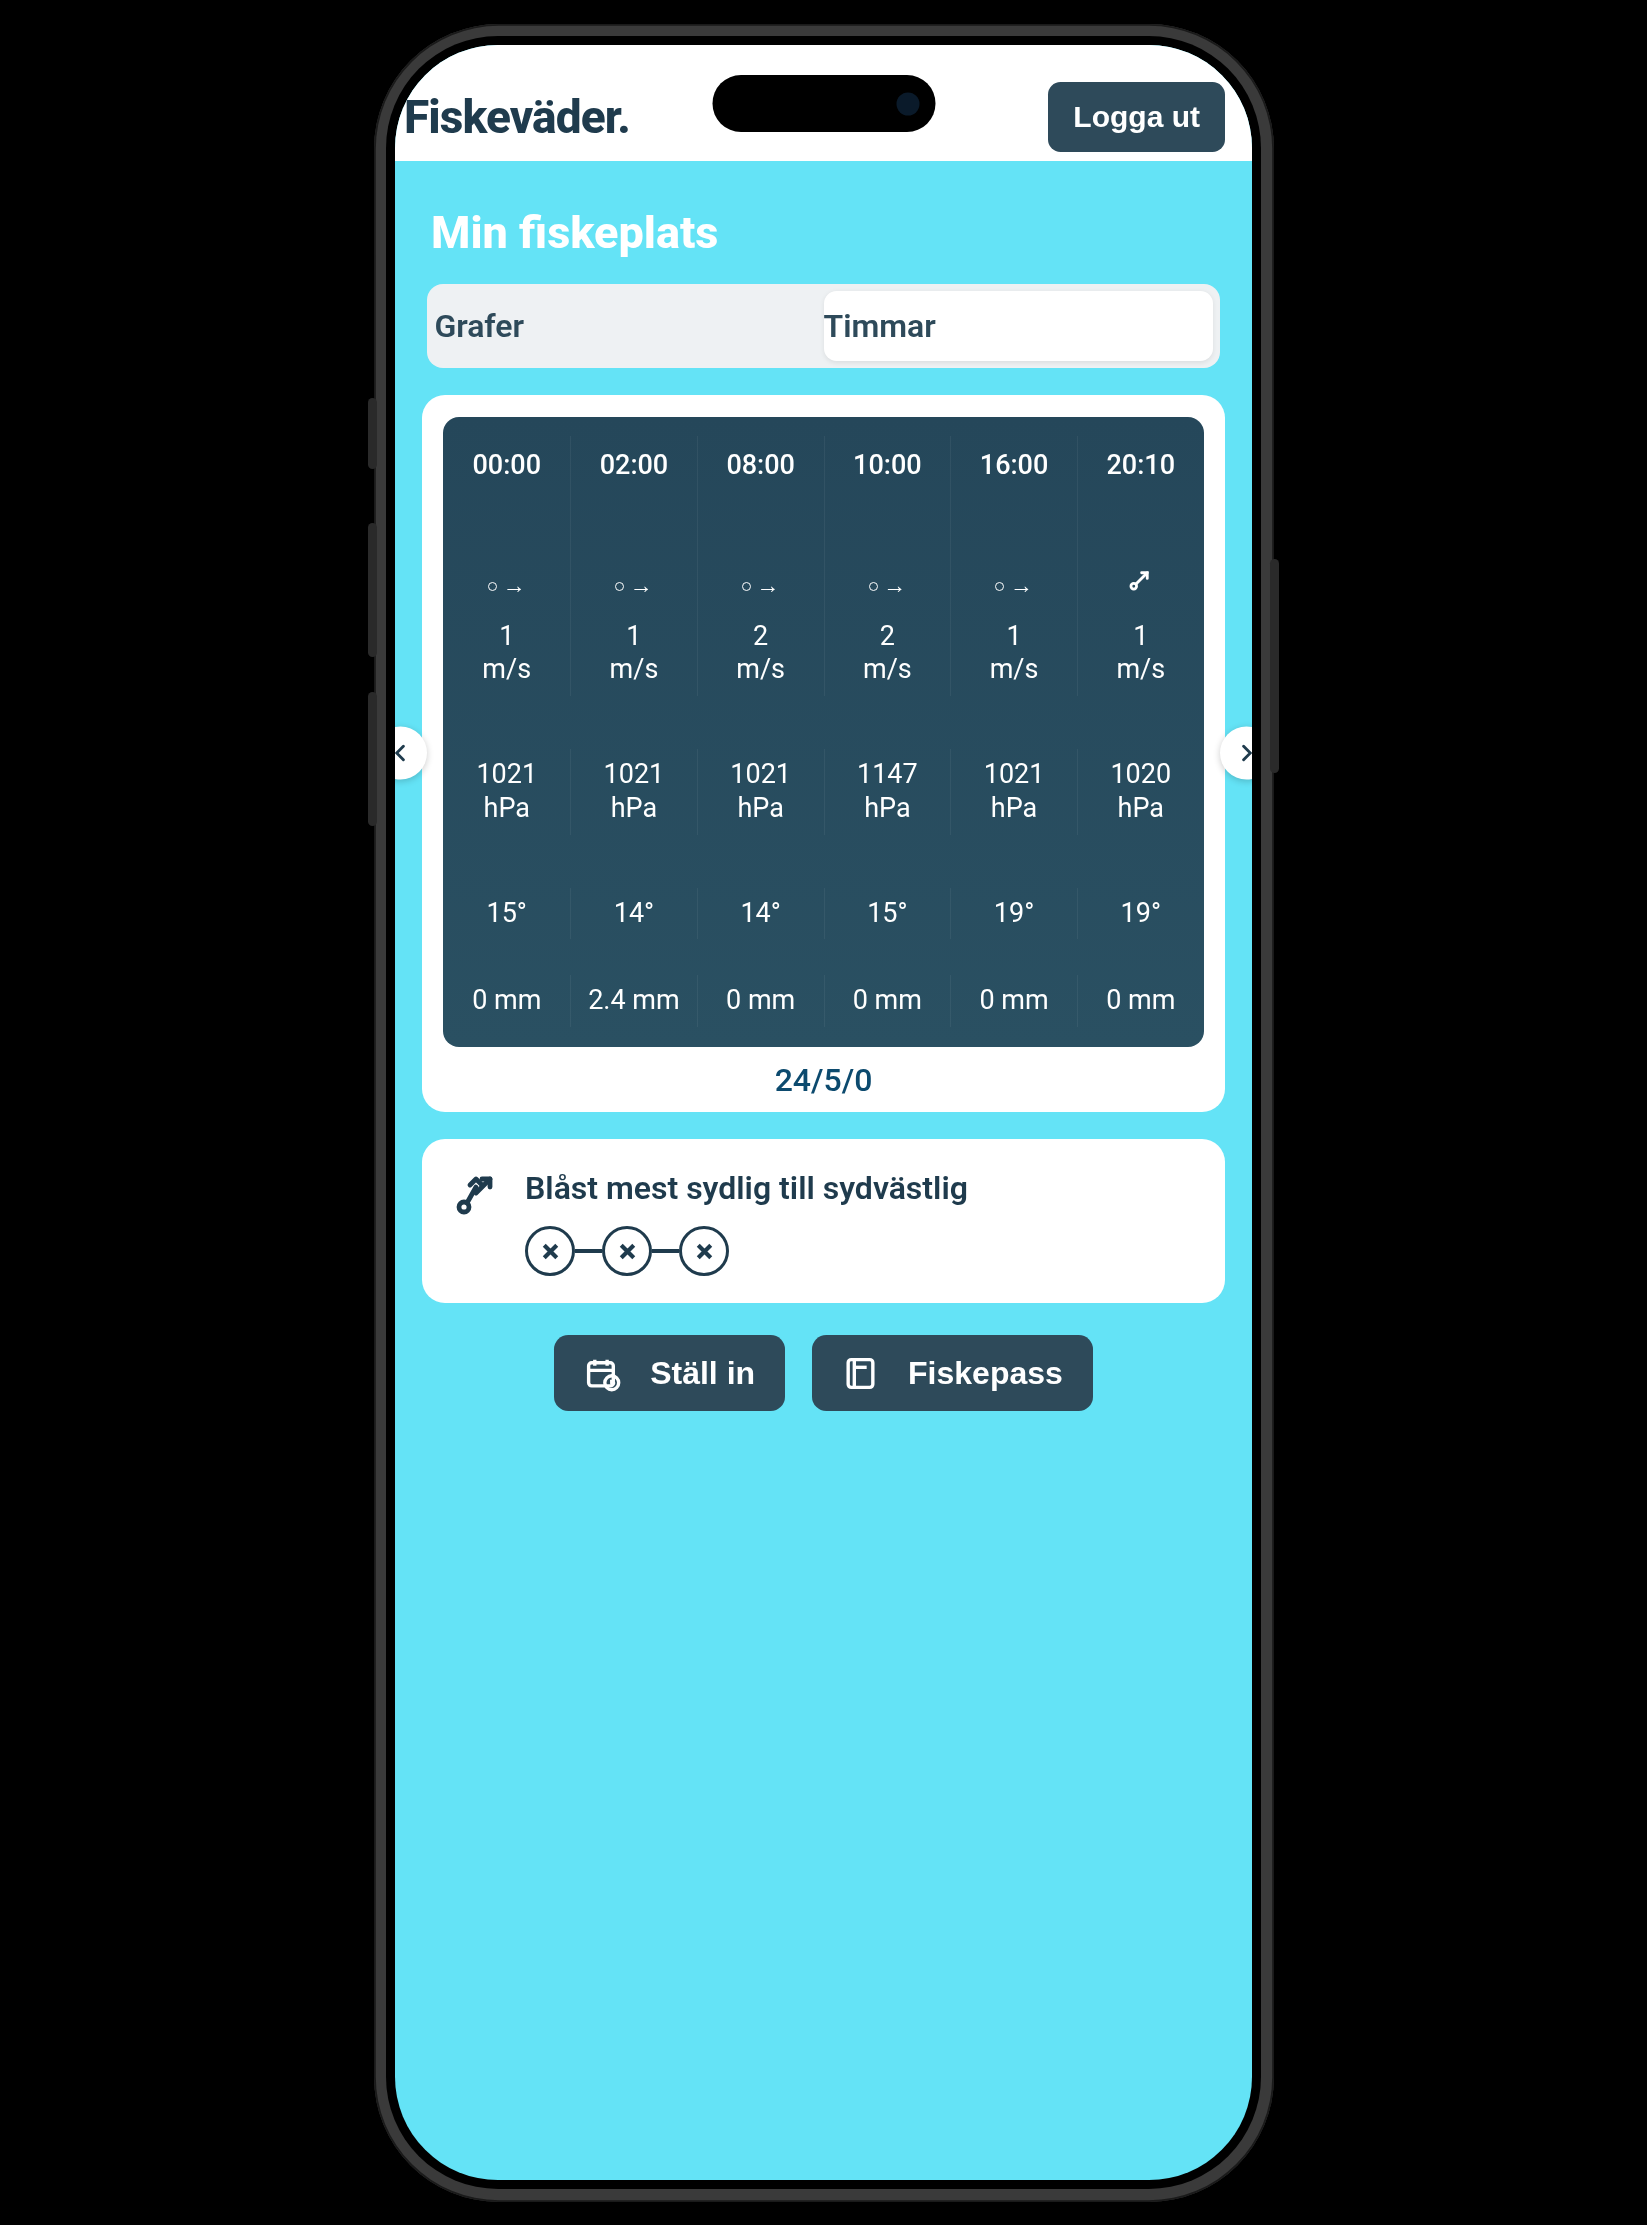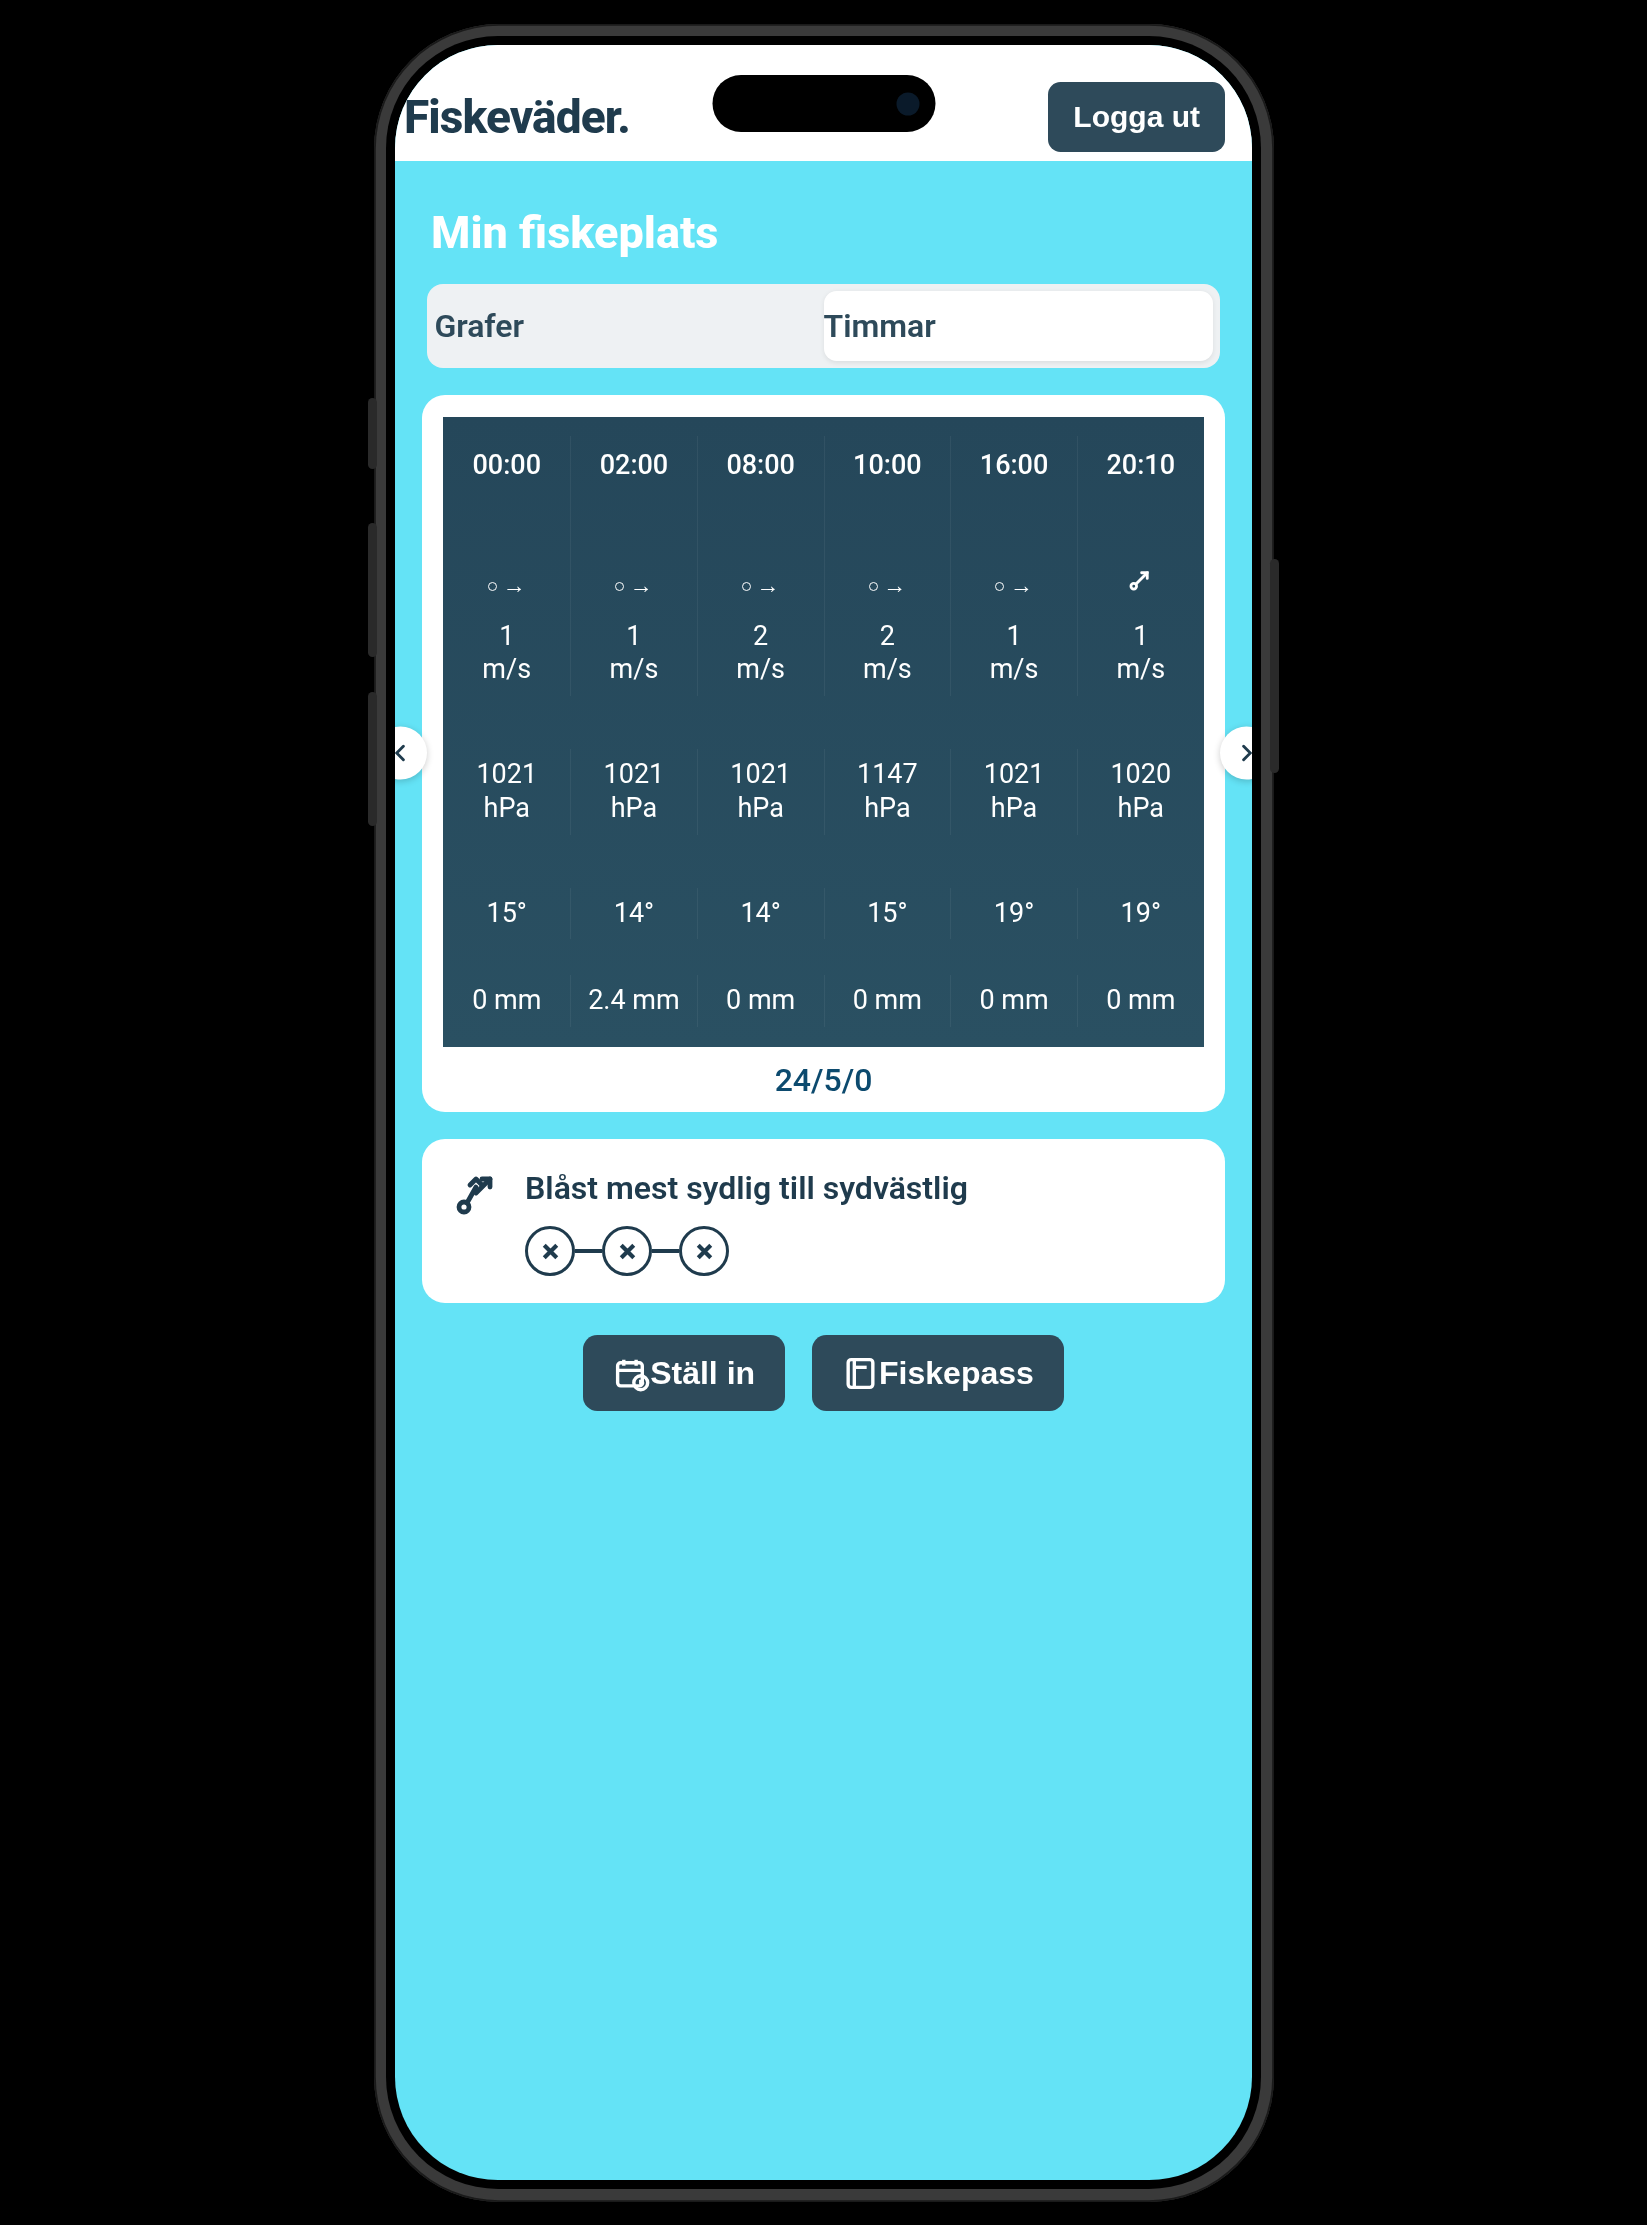"00:00" .data-grid { border-radius: 0 -> 16px }
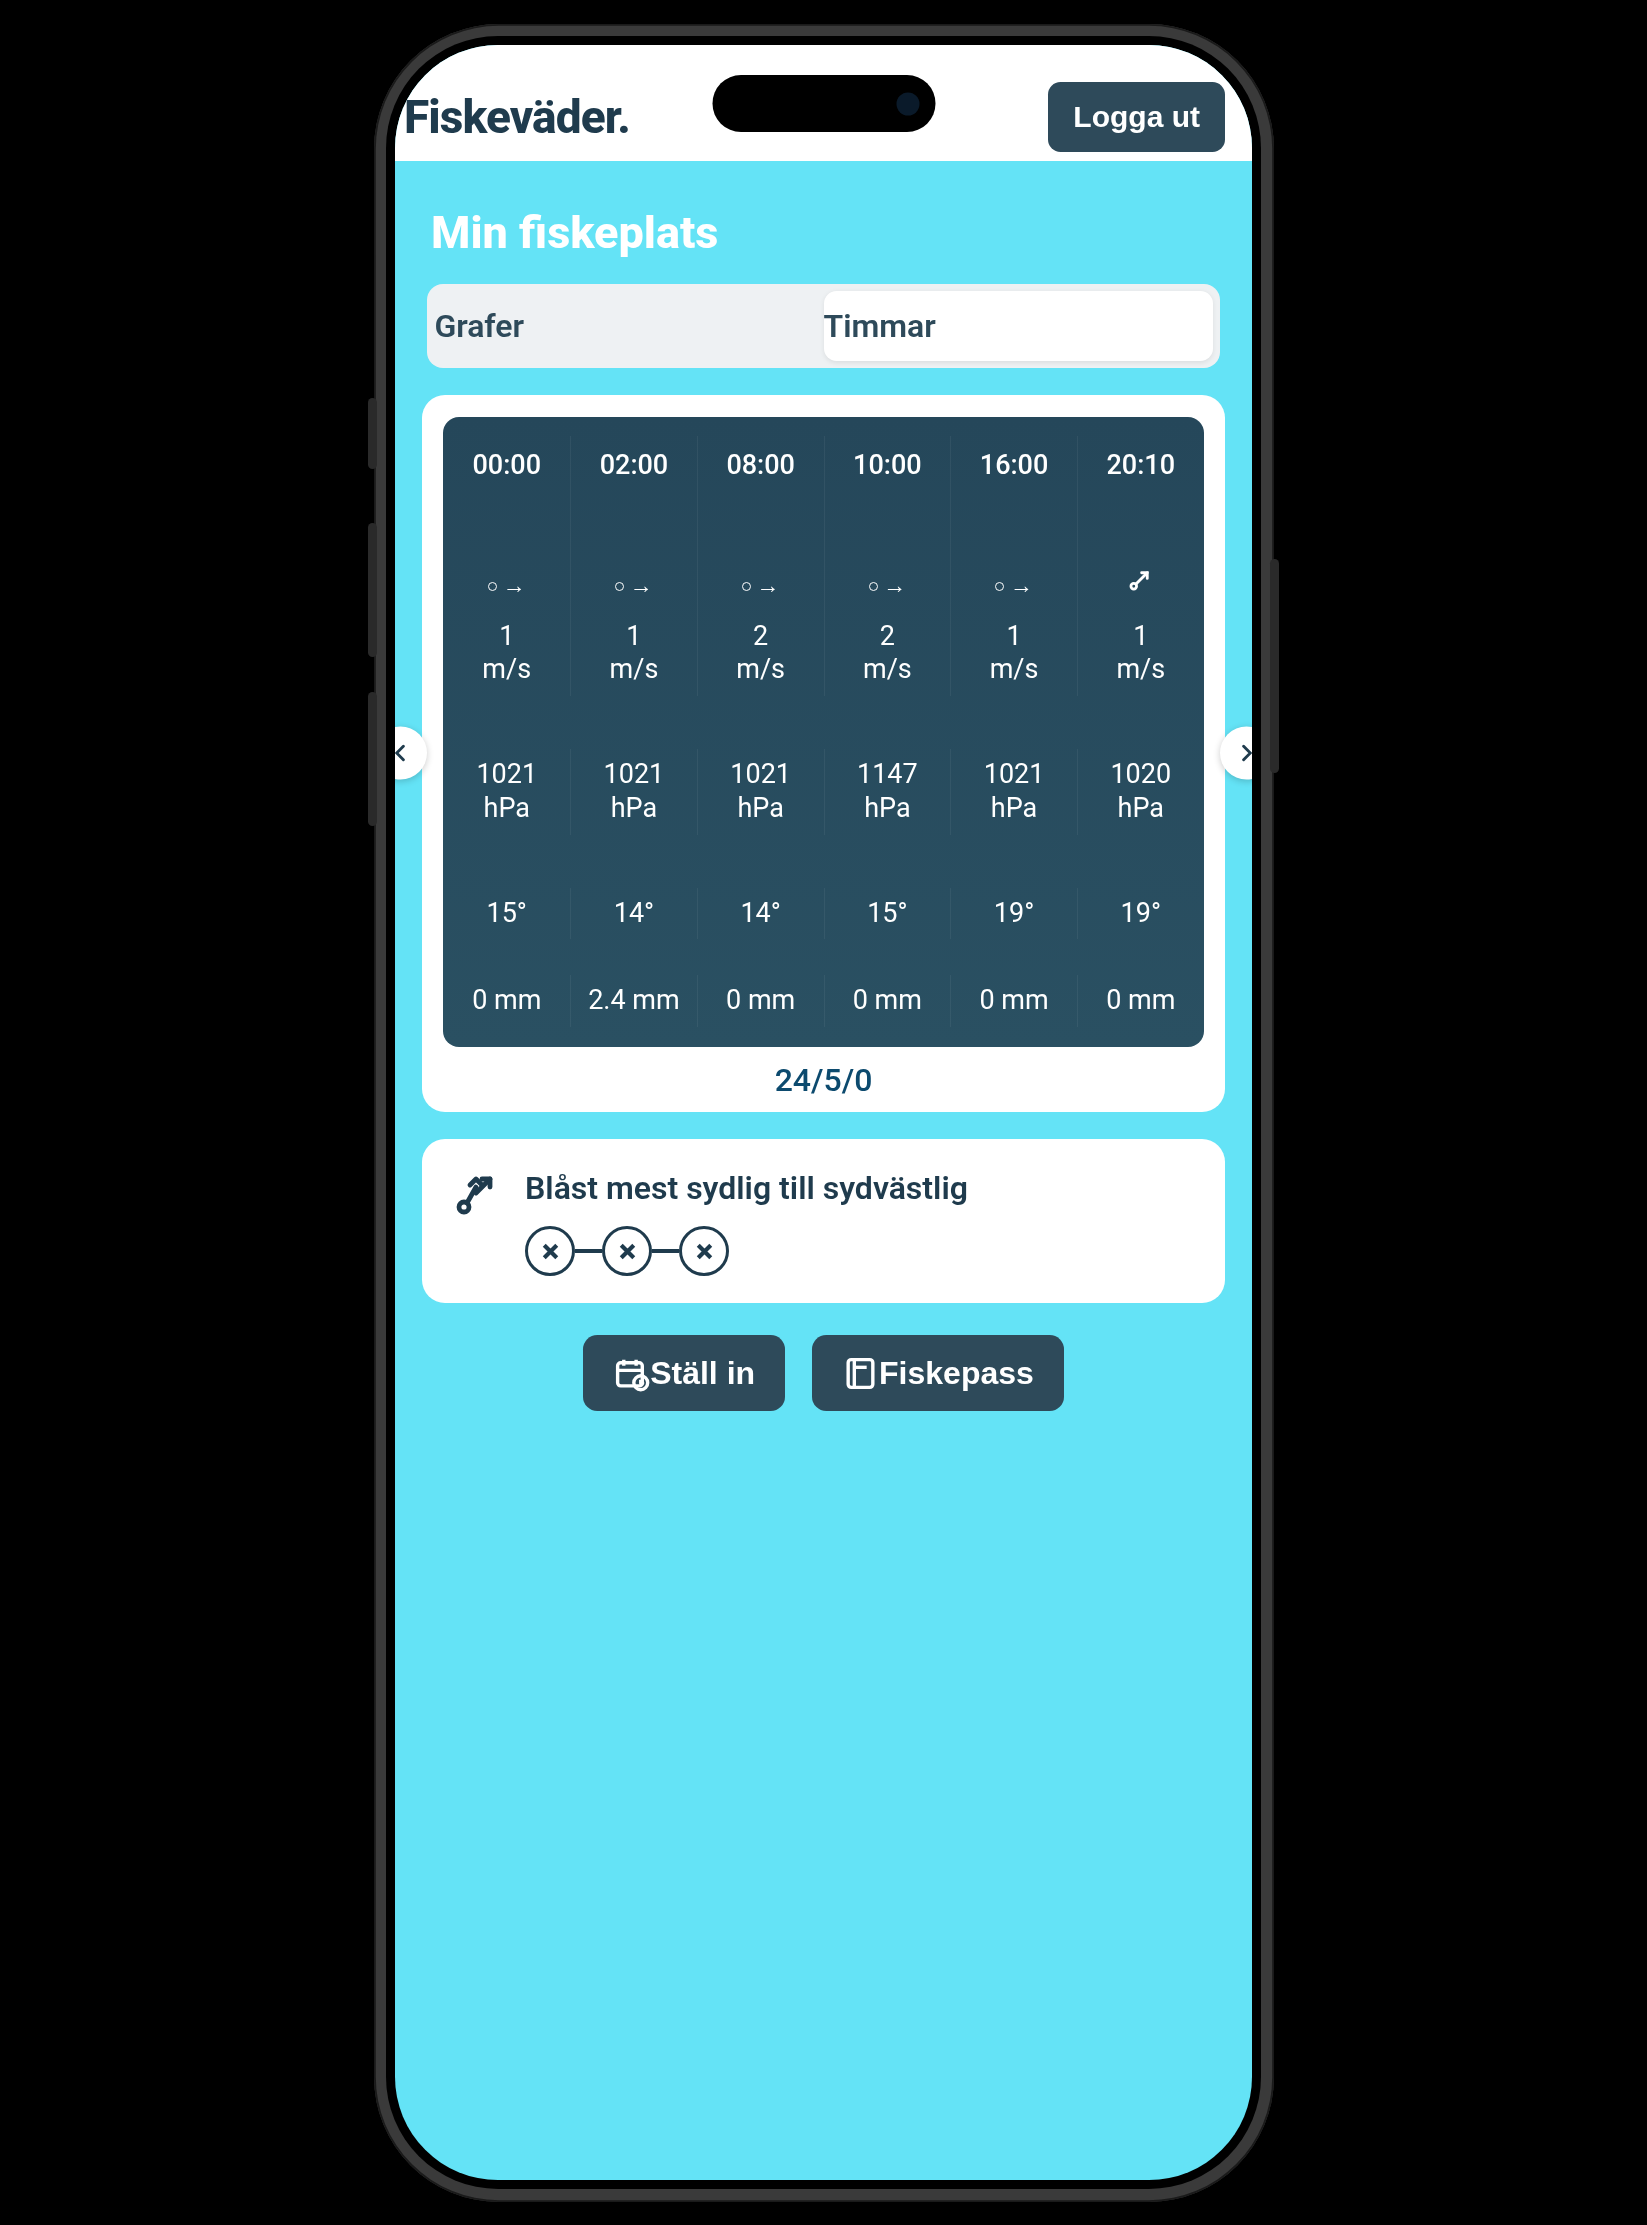"Ställ in" .action-btn { gap: 0 -> 29px }
